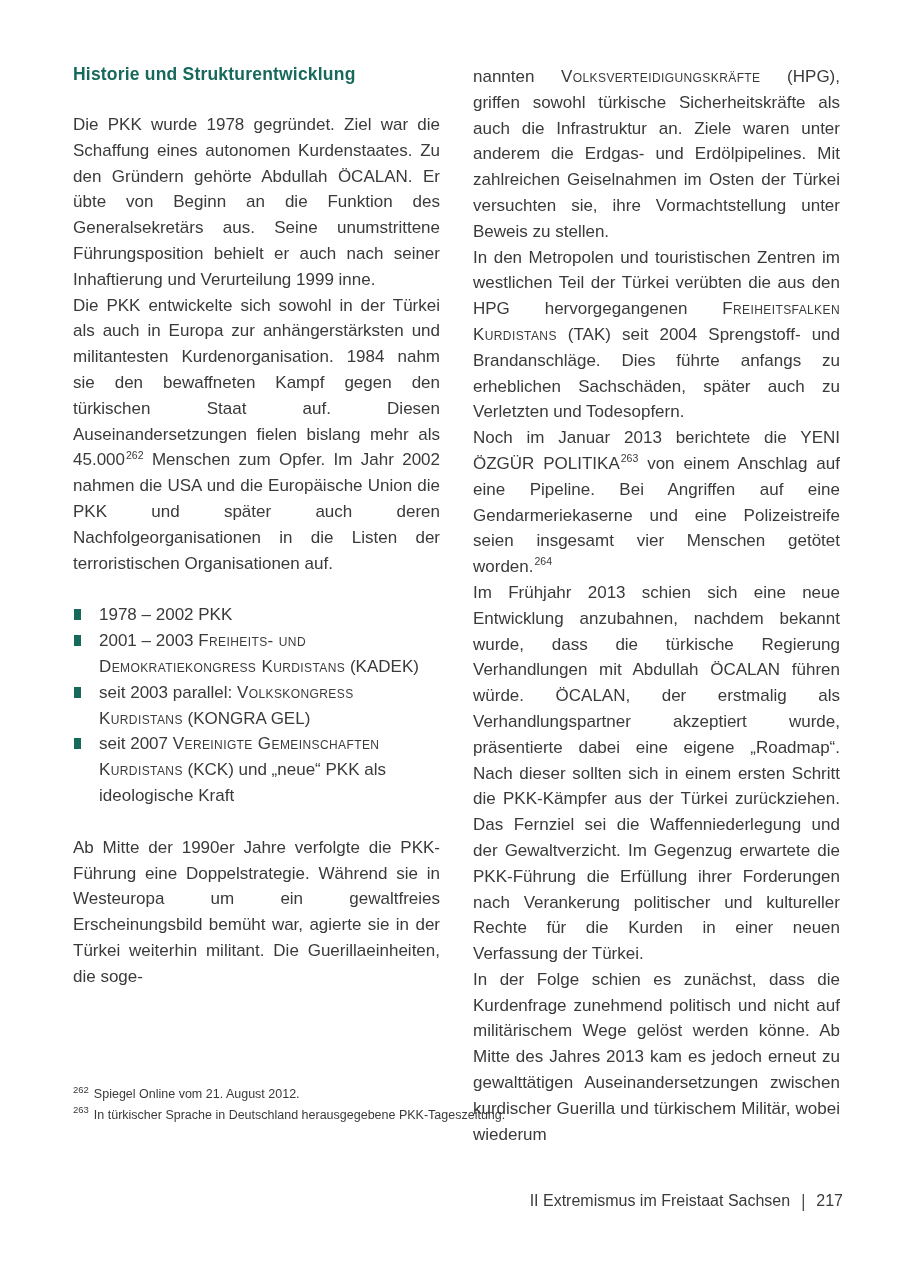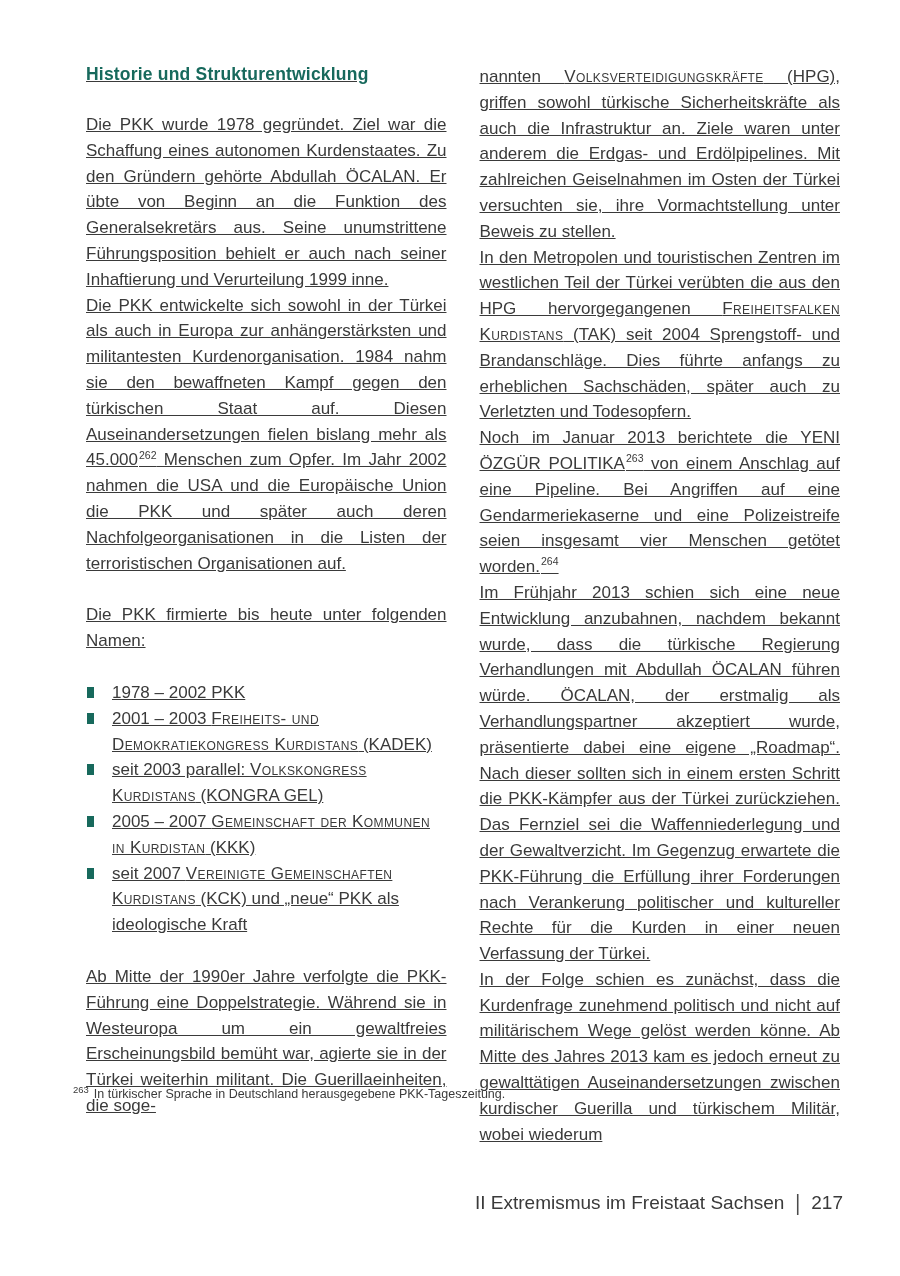"Historie und Strukturentwicklung" .content { left: 86px -> 73px; text-decoration: underline -> none }
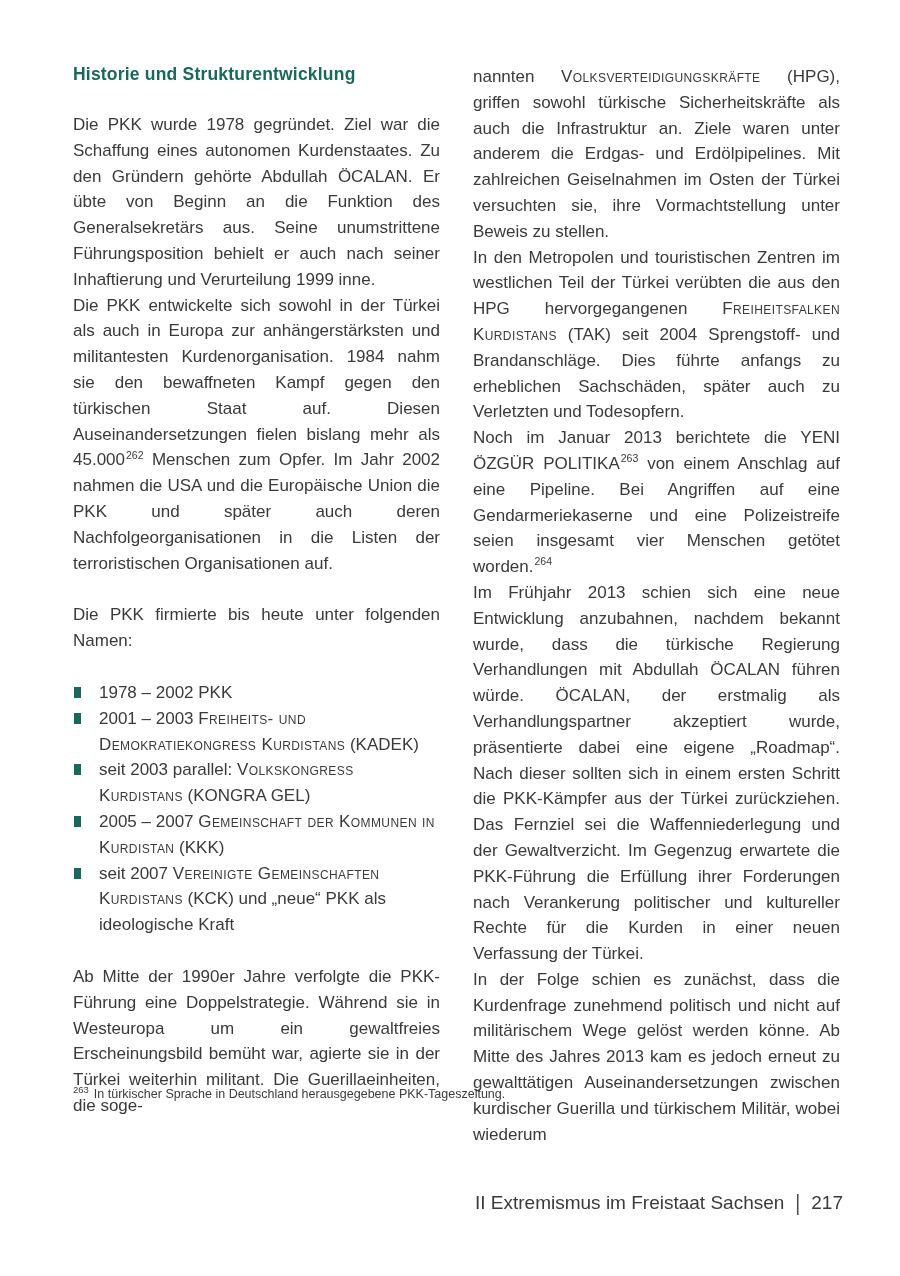"Die PKK firmierte bis heute" p.gap-before { html: <p>Die PKK firmierte bis heute unter folgenden Namen:</p> -> none }
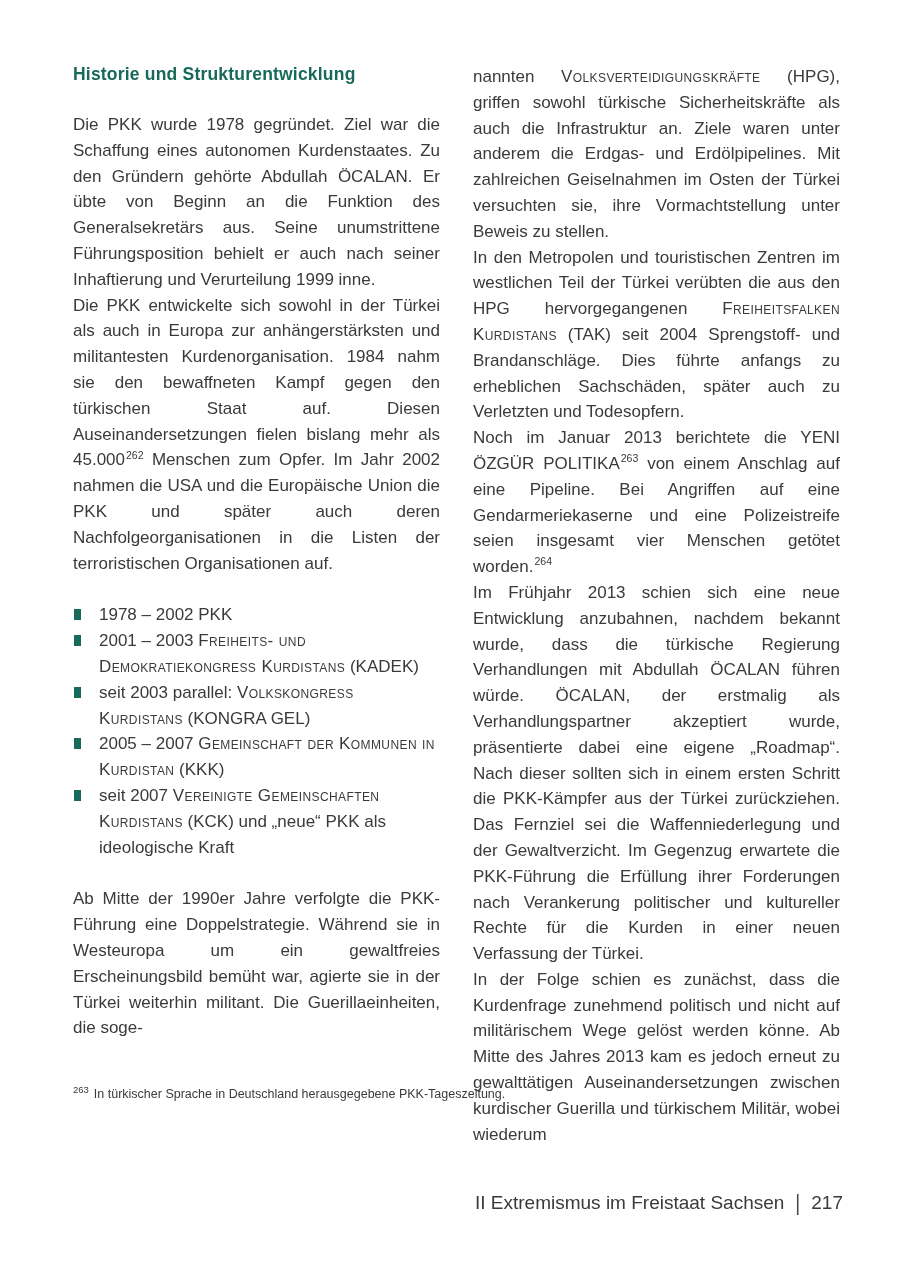"2005 – 2007 Gemeinschaft der" span { html: <span><span>2005 – 2007 </span><span>Gemeinschaft der Kommunen in Kurdistan</span><span> (KKK)</span></span> -> none }
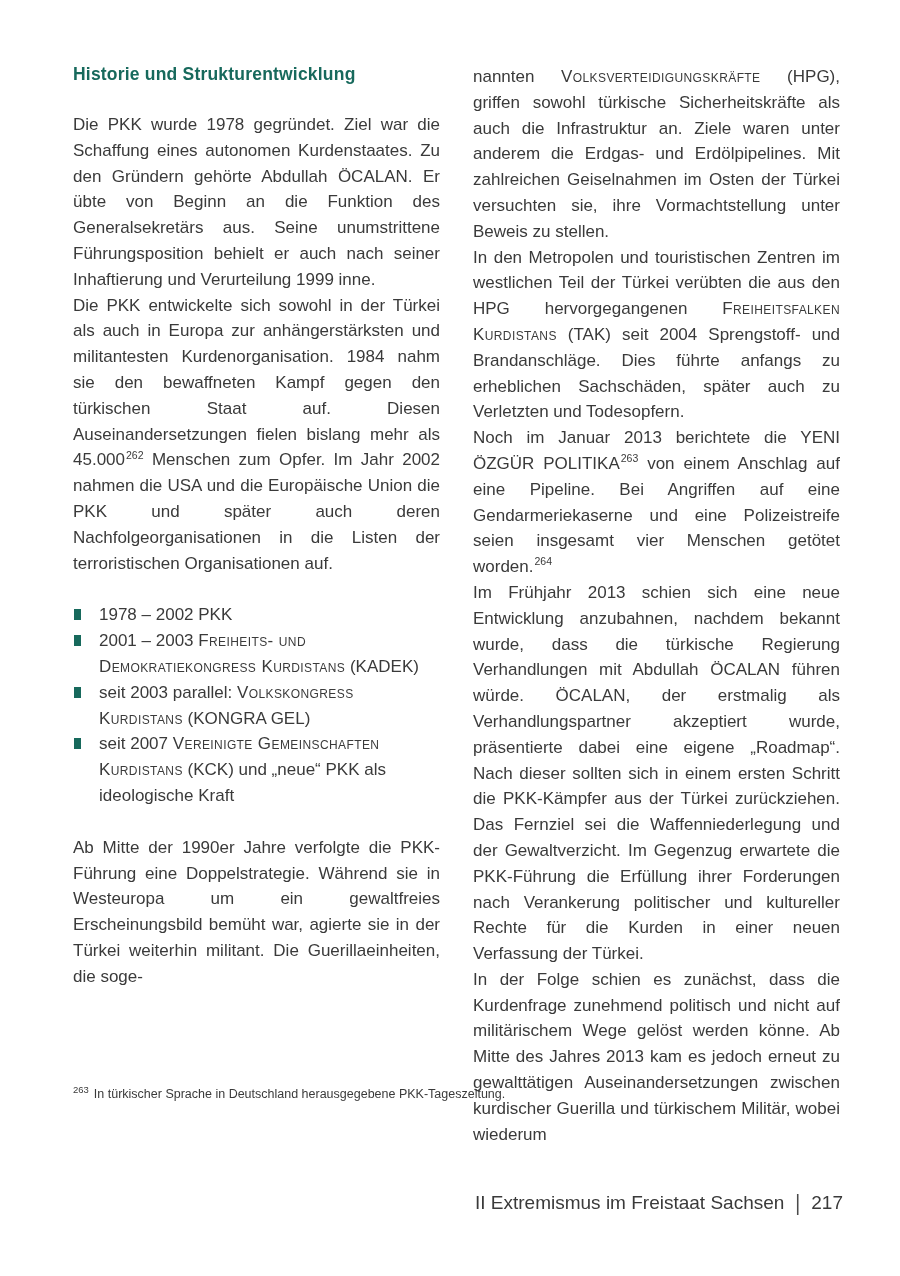"262 Spiegel Online vom 21." div.footnote { html: none -> <div> <sup>262</sup><span>Spiegel Online vom 21. August 2012.</span> </div> }
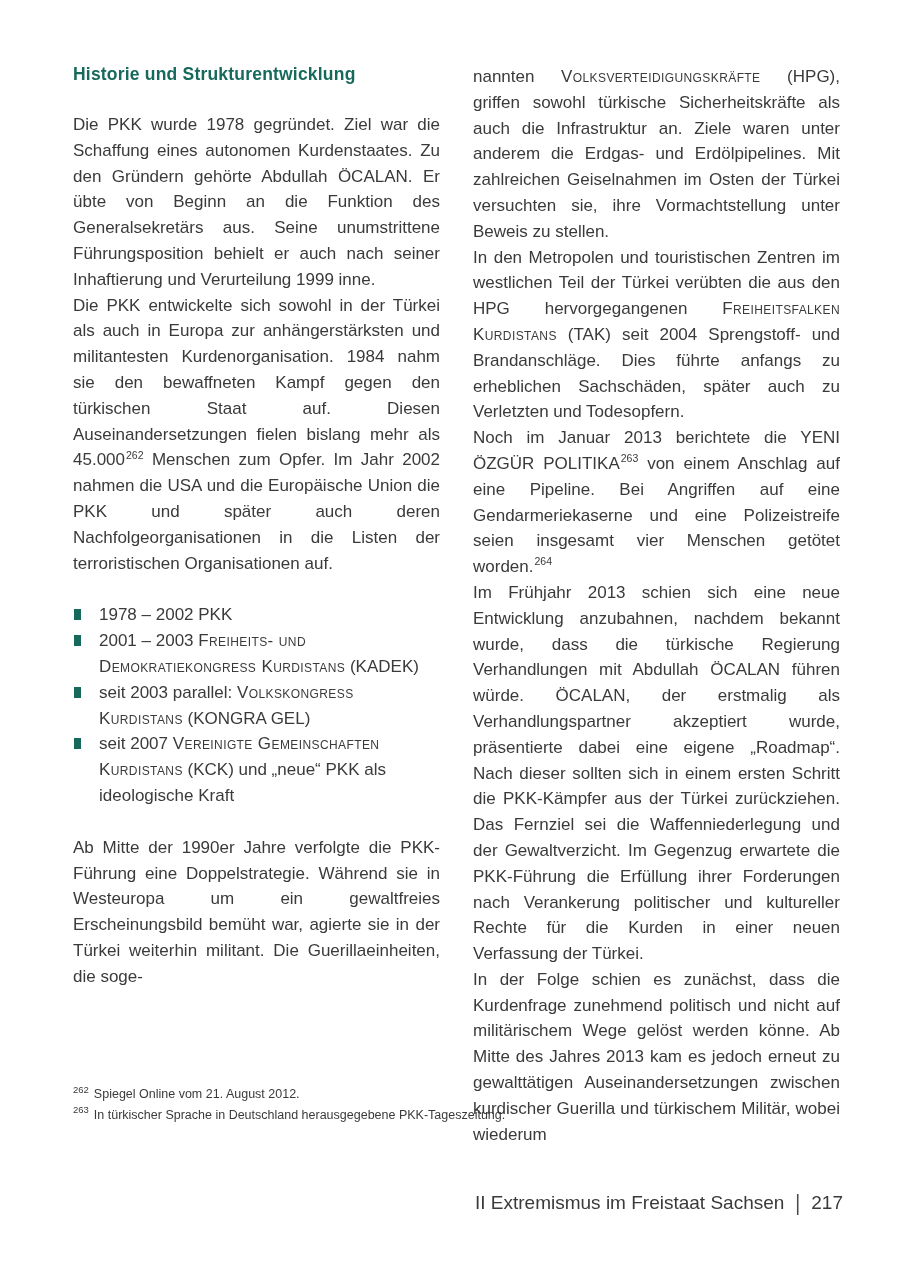"II Extremismus im Freistaat Sachsen" .footer { font-size: 19px -> 16px }
